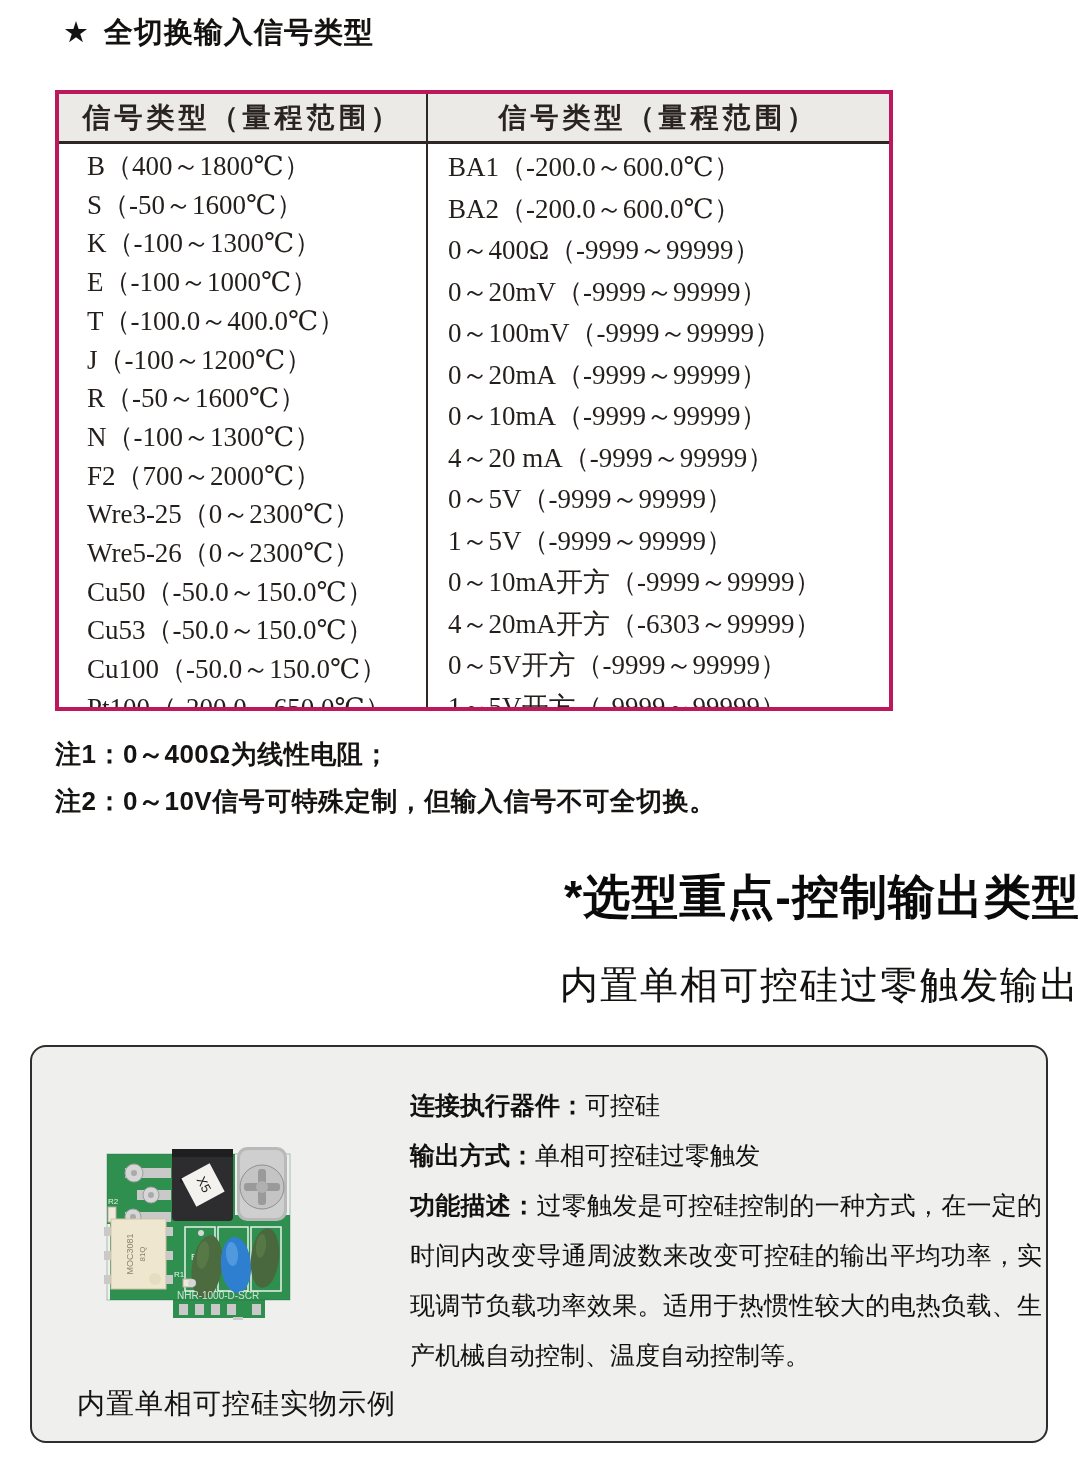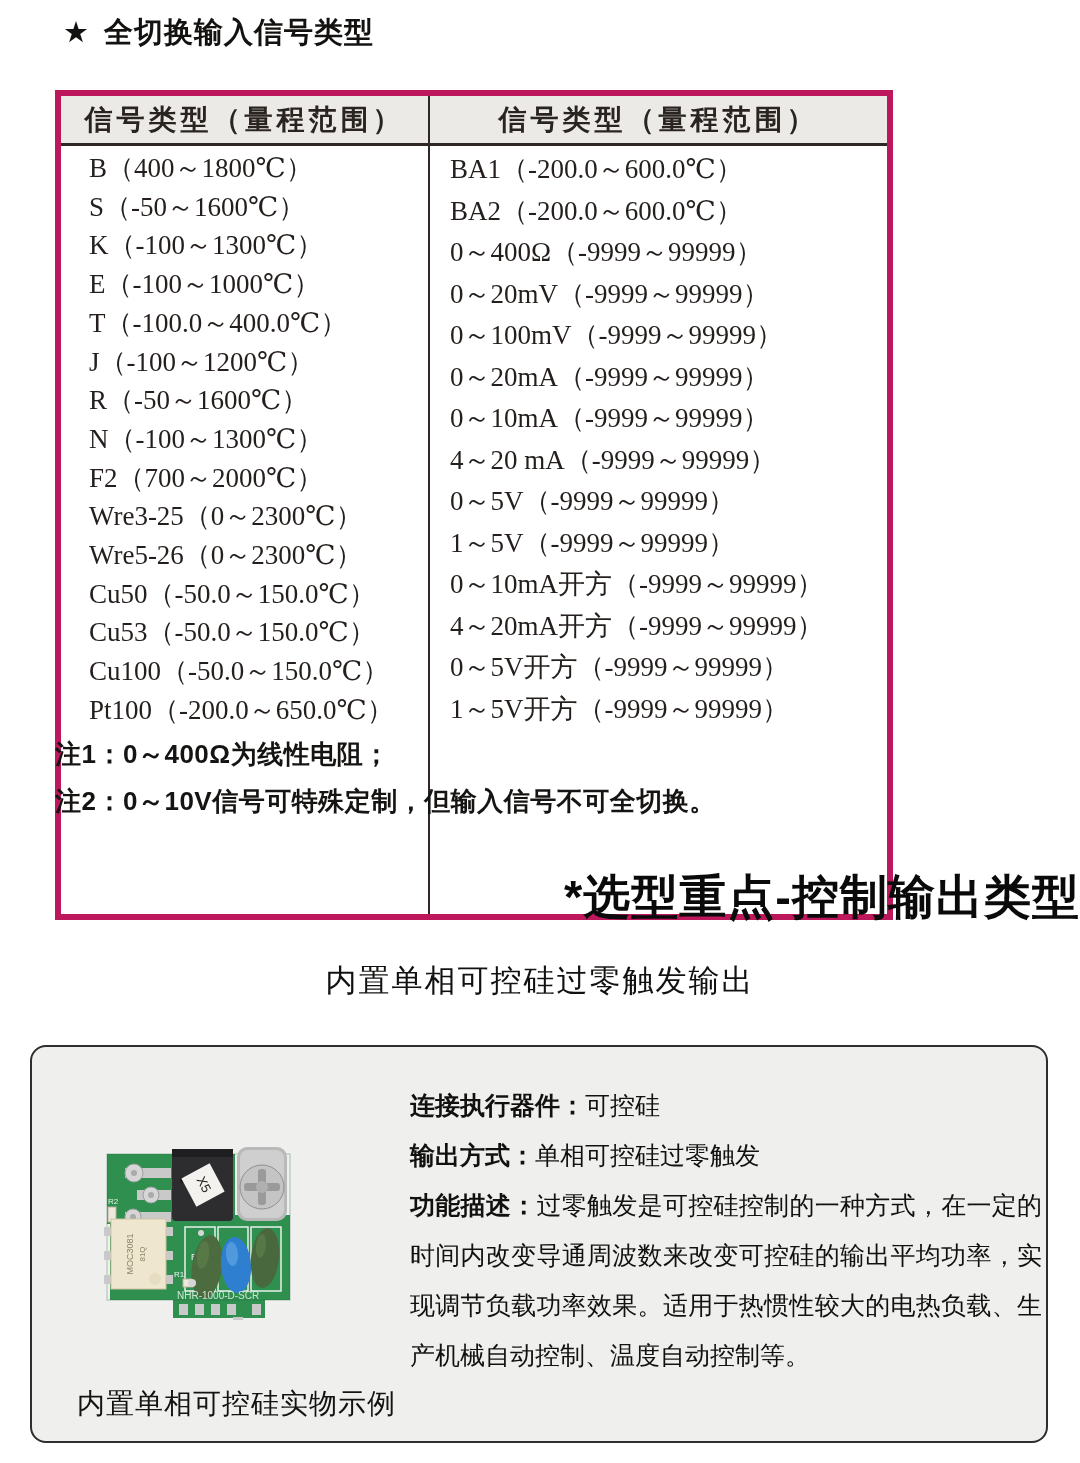"信号类型（量程范围）" .sig-table { border: 6px solid #be185d -> 4px solid #be185d; height: 830px -> 621px }
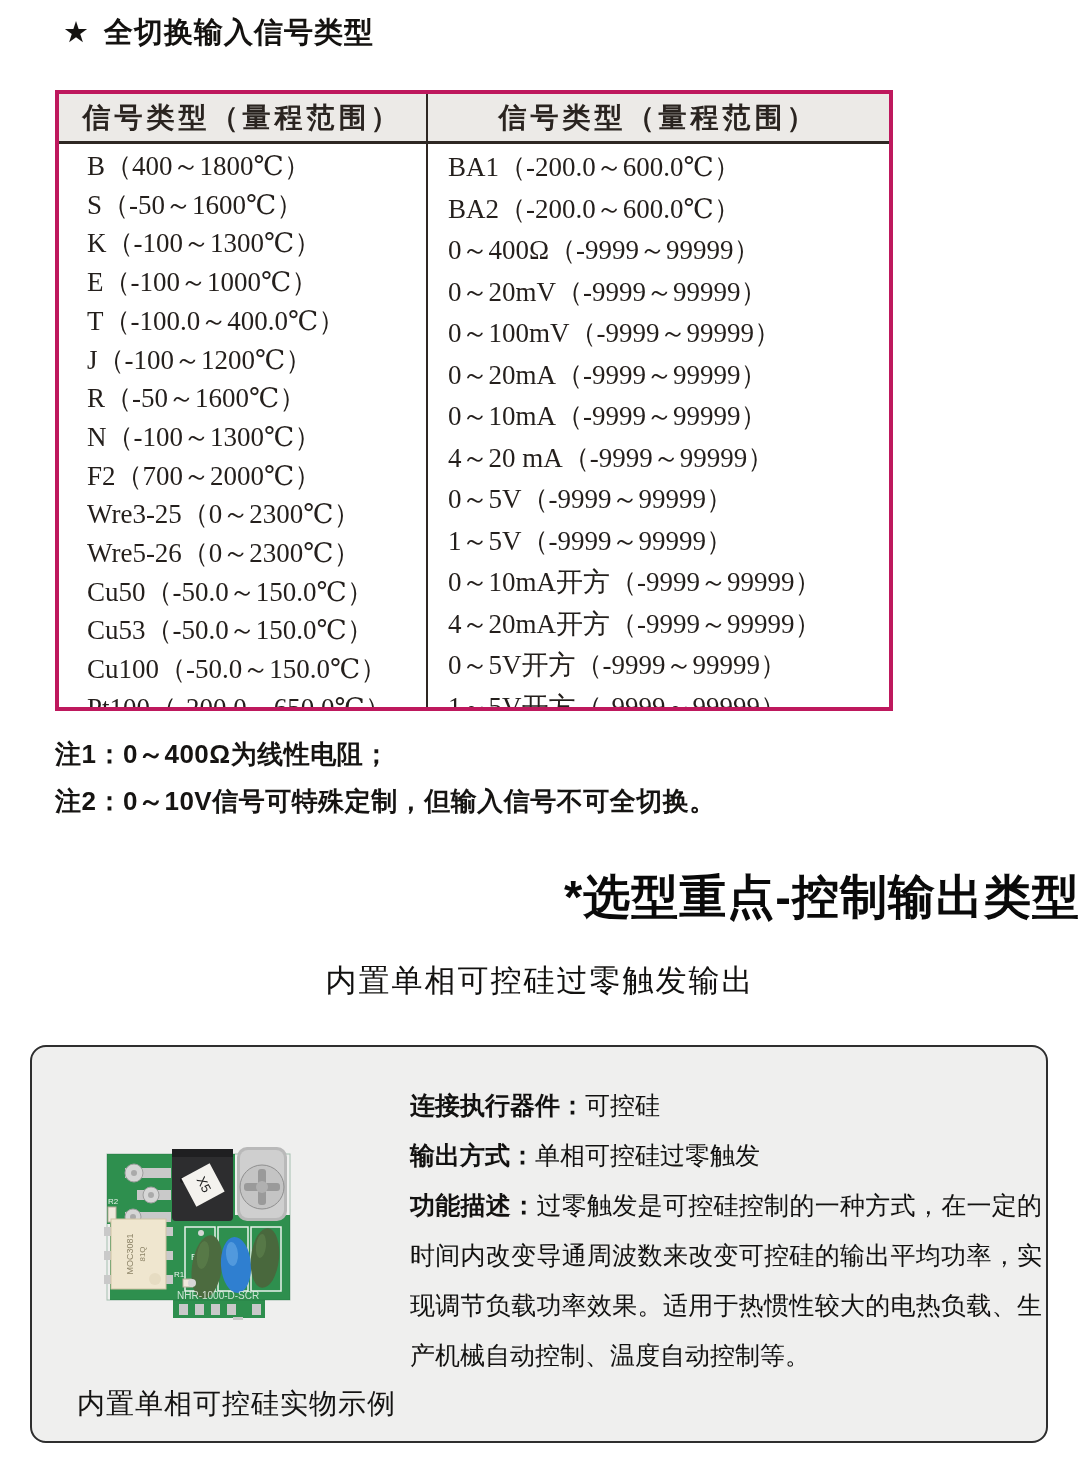"4～20mA开方（-9999～99999）" div.cell-line { text: -9999 -> -6303 }
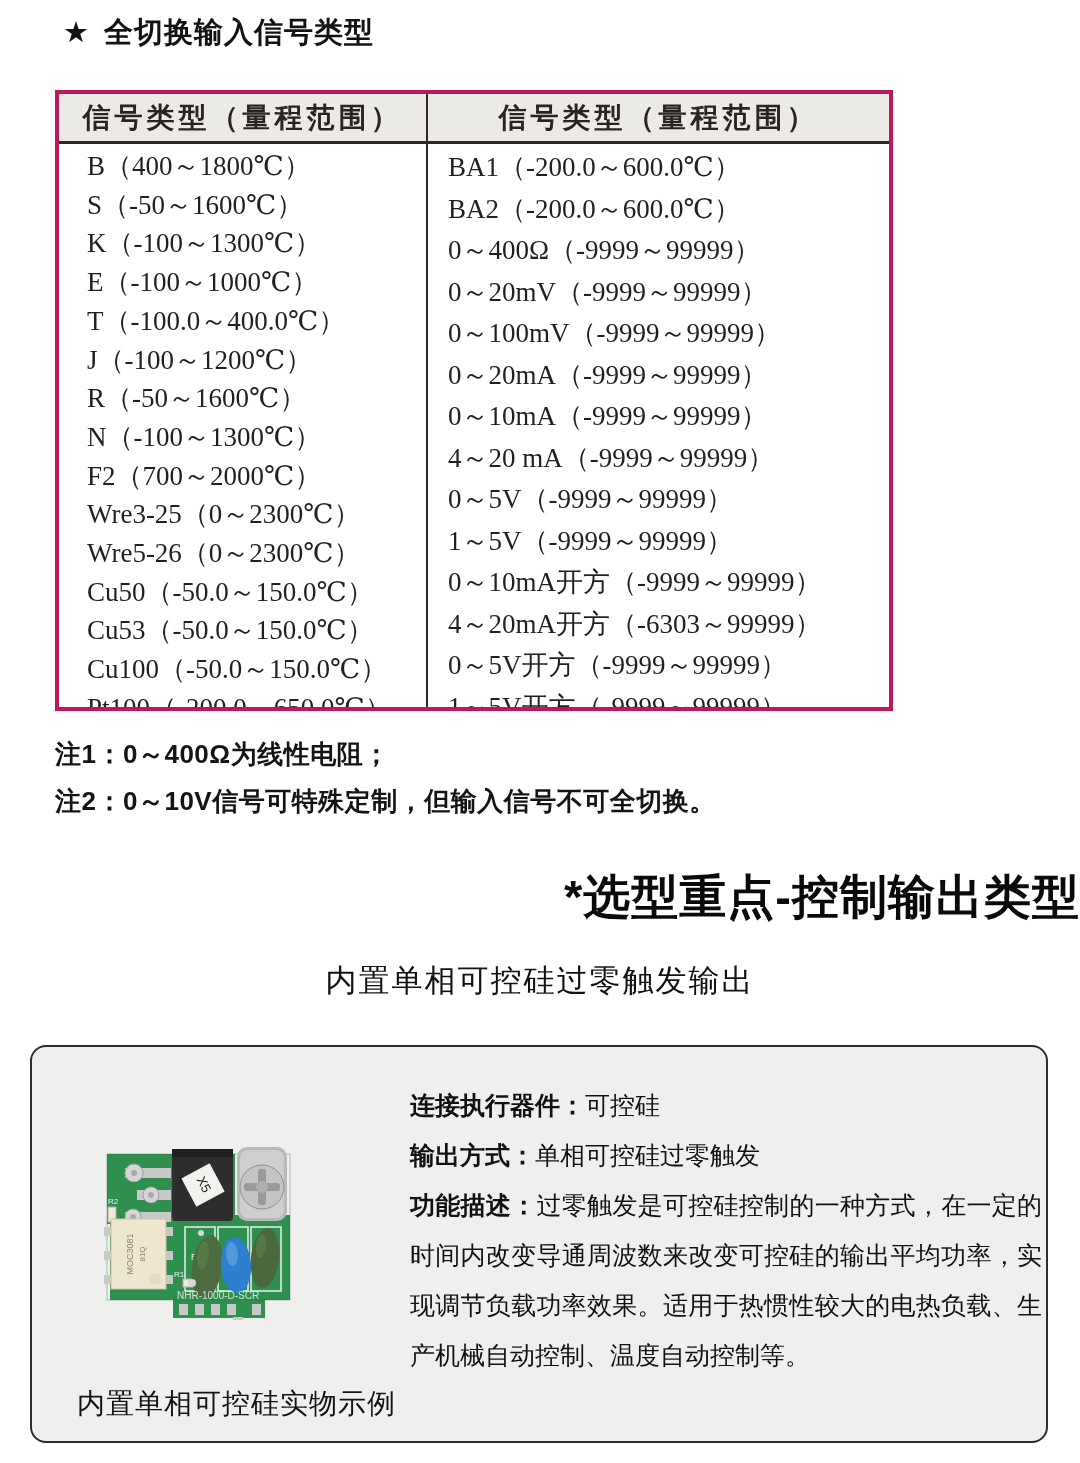"内置单相可控硅过零触发输出" .sec2-subtitle { font-size: 31px -> 38px; text-align: center -> right }
